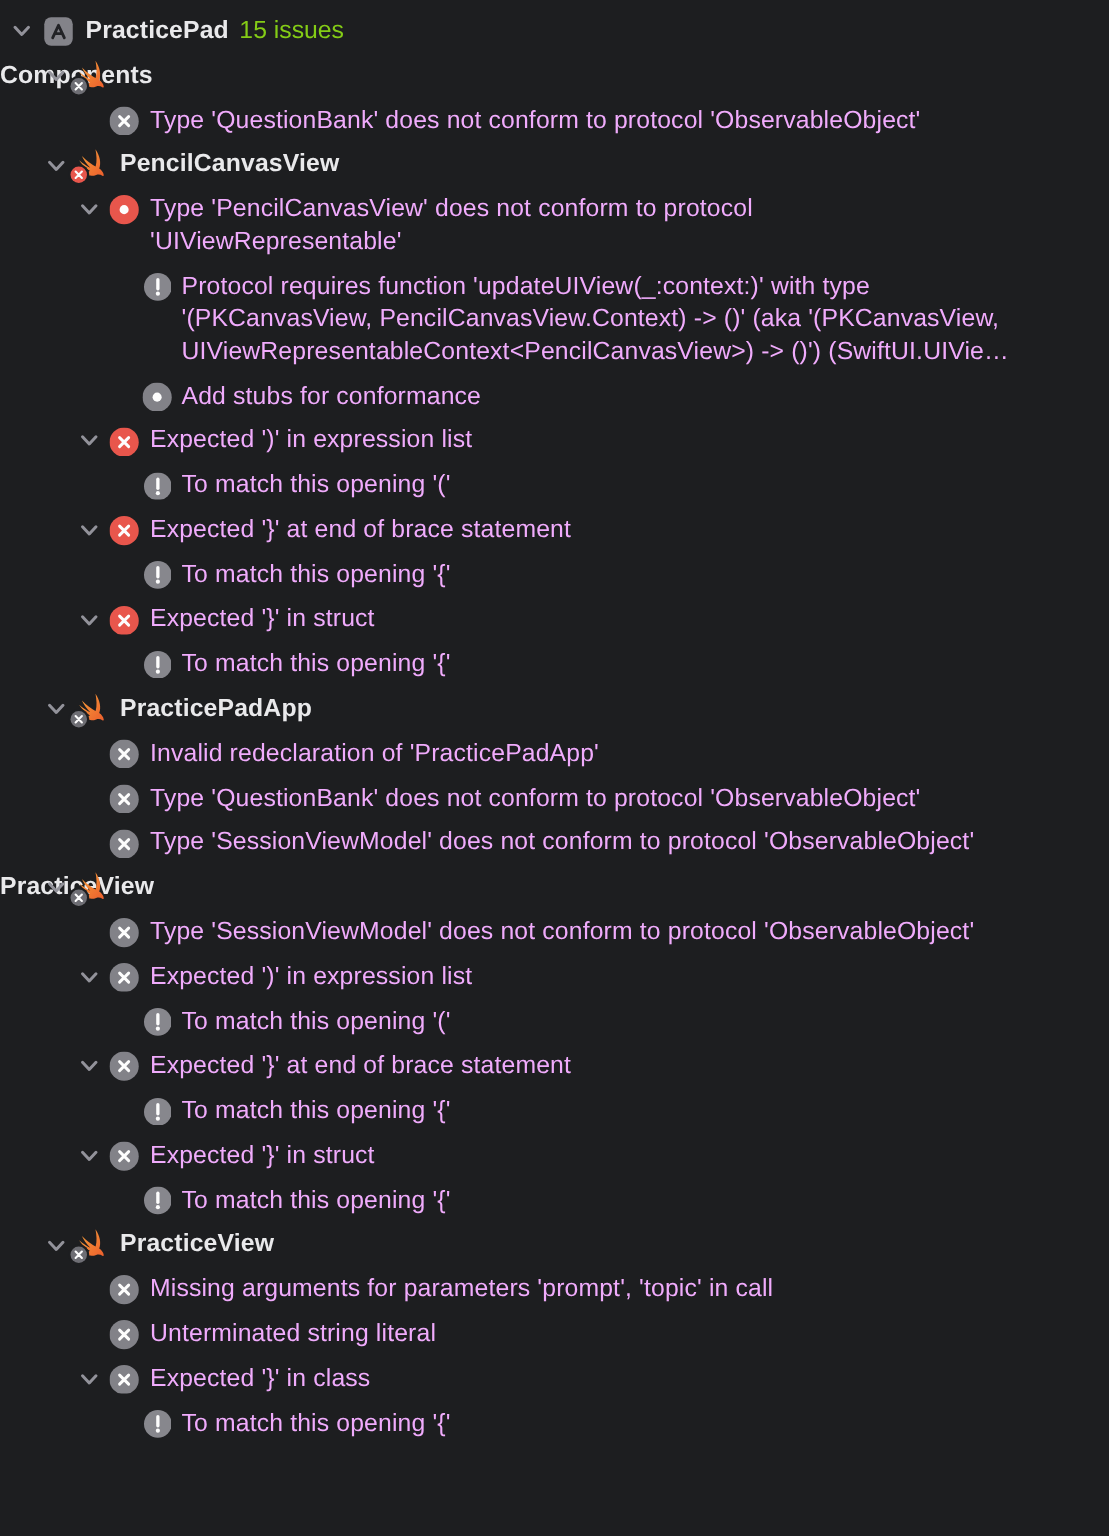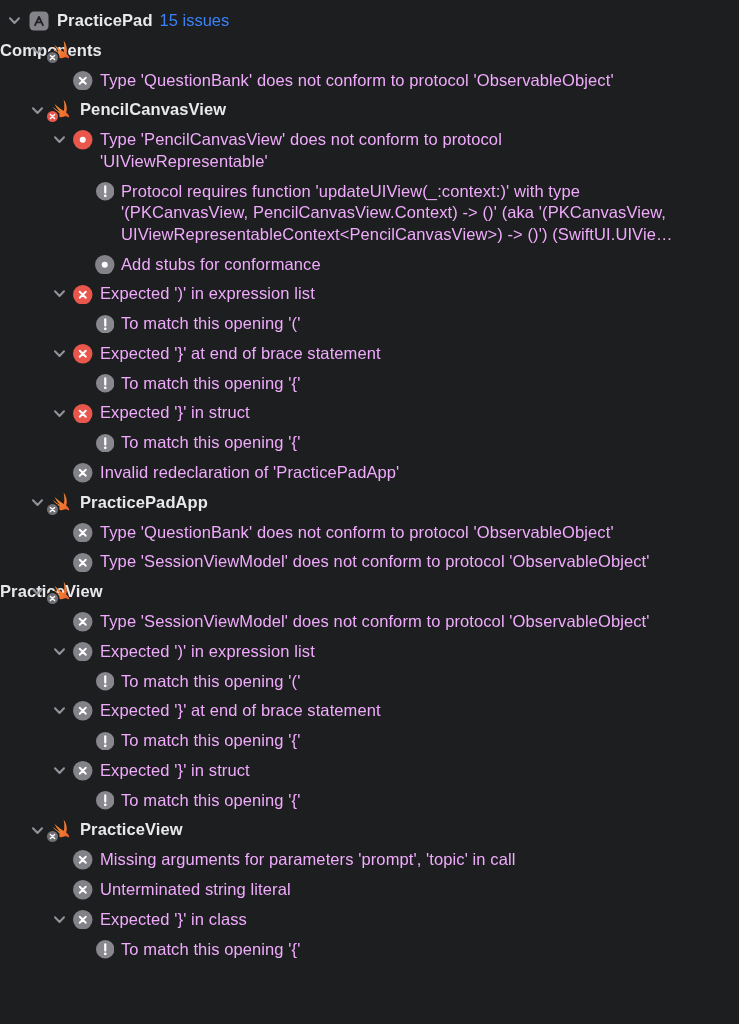"15 issues" .row.project .count { color: #3b82f6 -> #84cc16 }
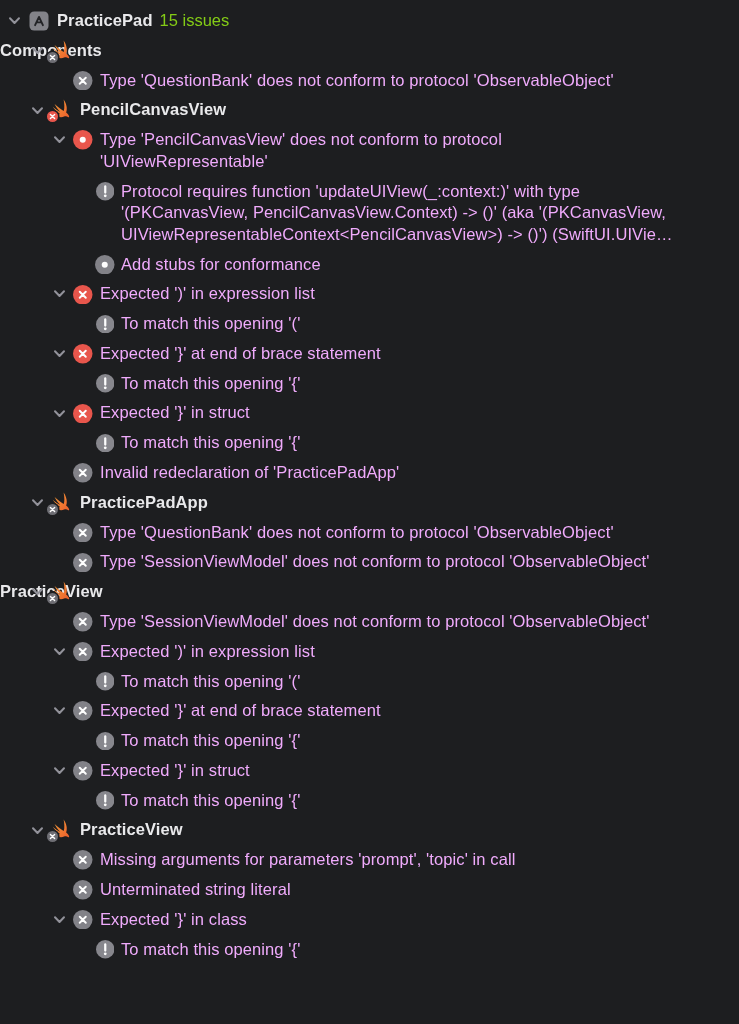"Invalid redeclaration of" div.row { order: before "PracticePadApp" -> after "PracticePadApp" }
